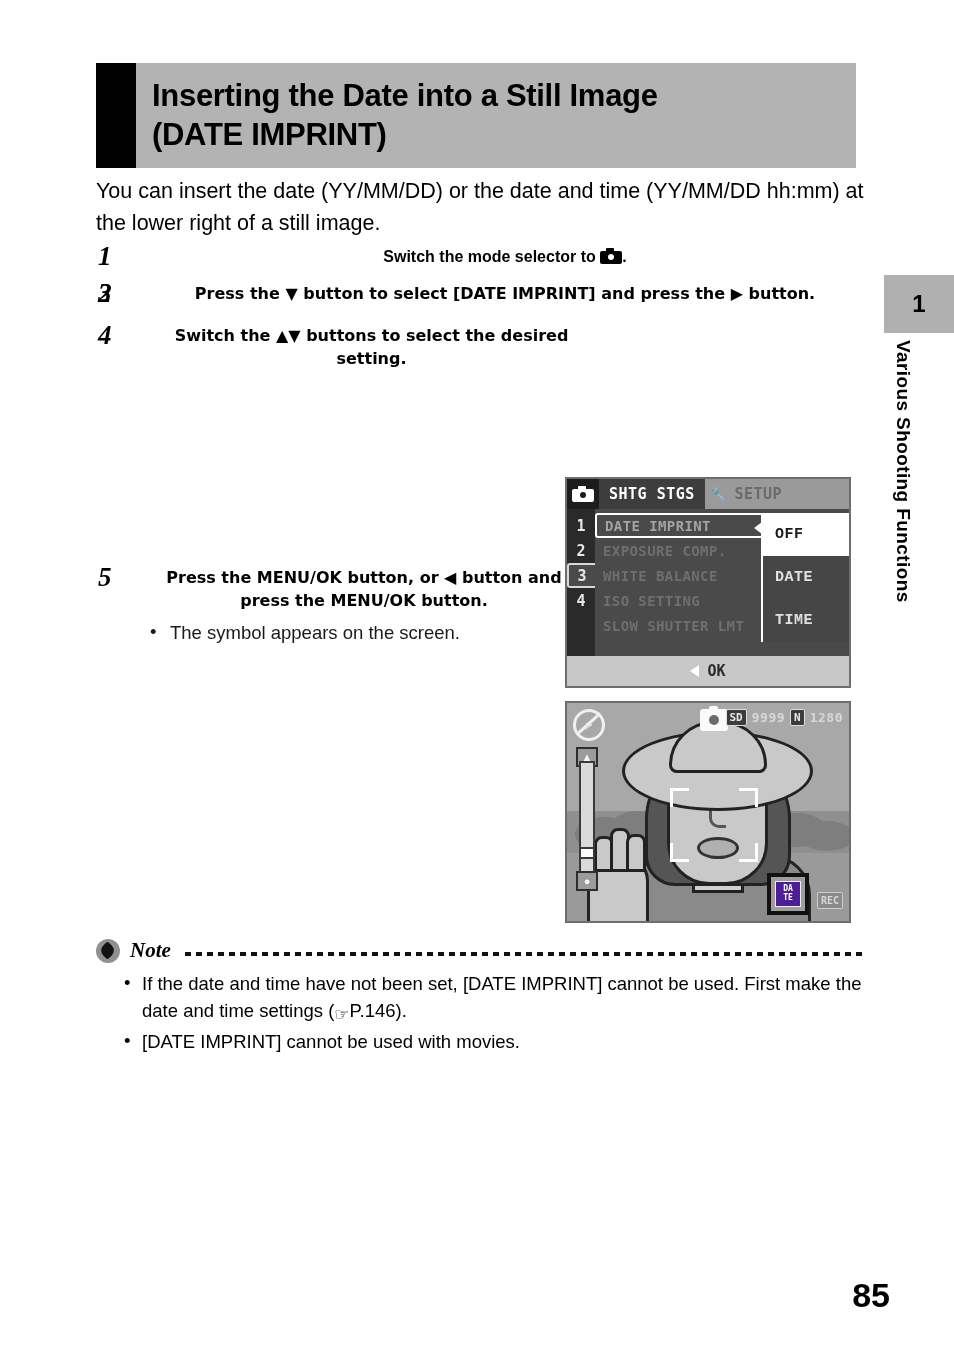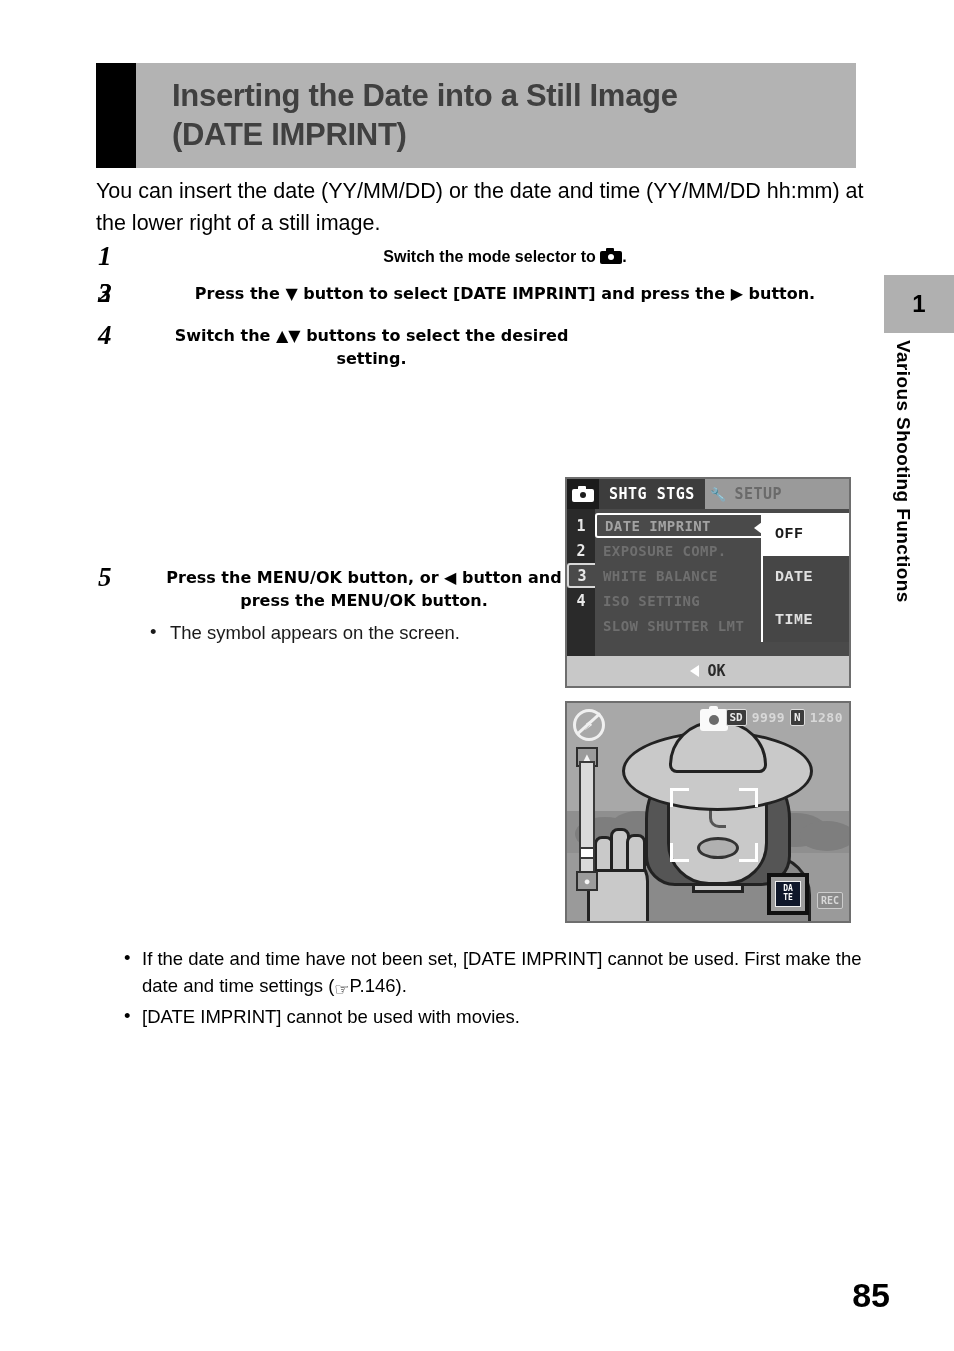"Inserting the Date into a" .heading-title { color: #404040 -> #000000; margin-left: 20px -> none }
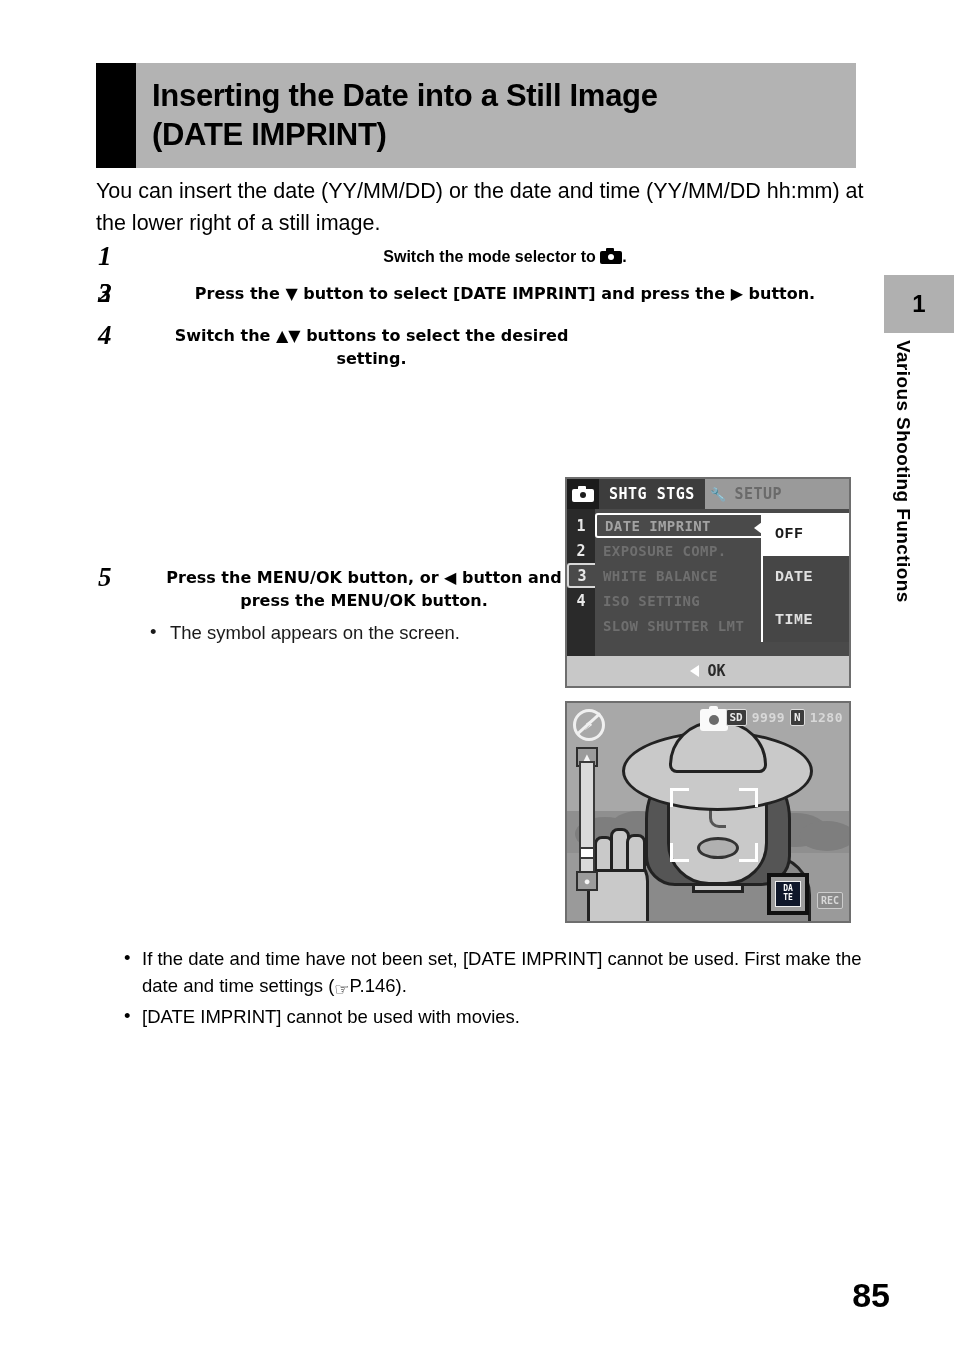"DA" .date-badge { background: #0f172a -> #4c1d95 }
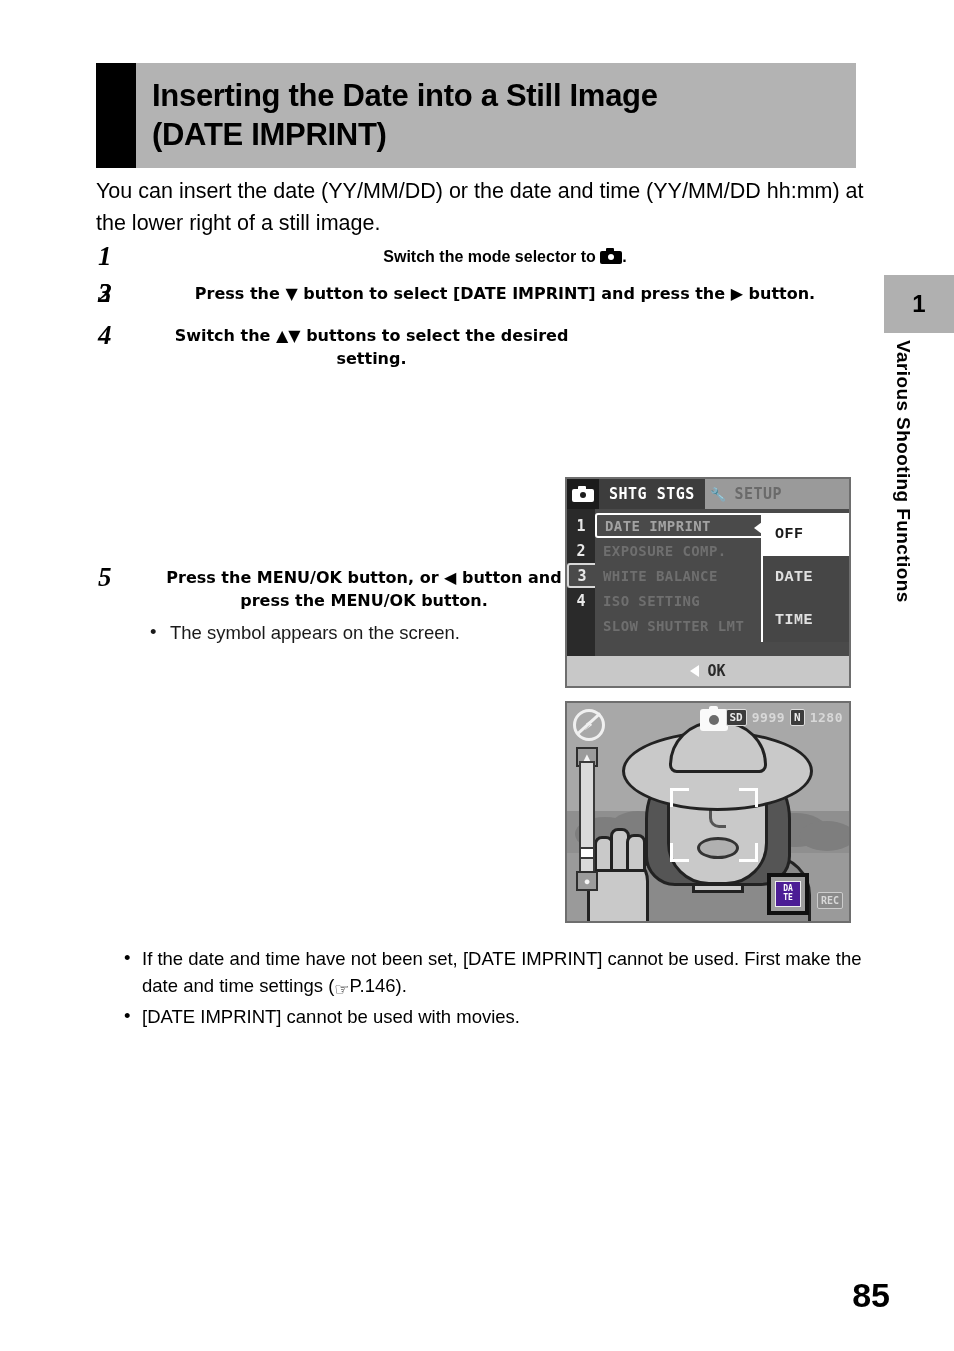"Note" div.note-head { html: none -> <div> <div></div> <div>Note</div> <div></div> </div> }
